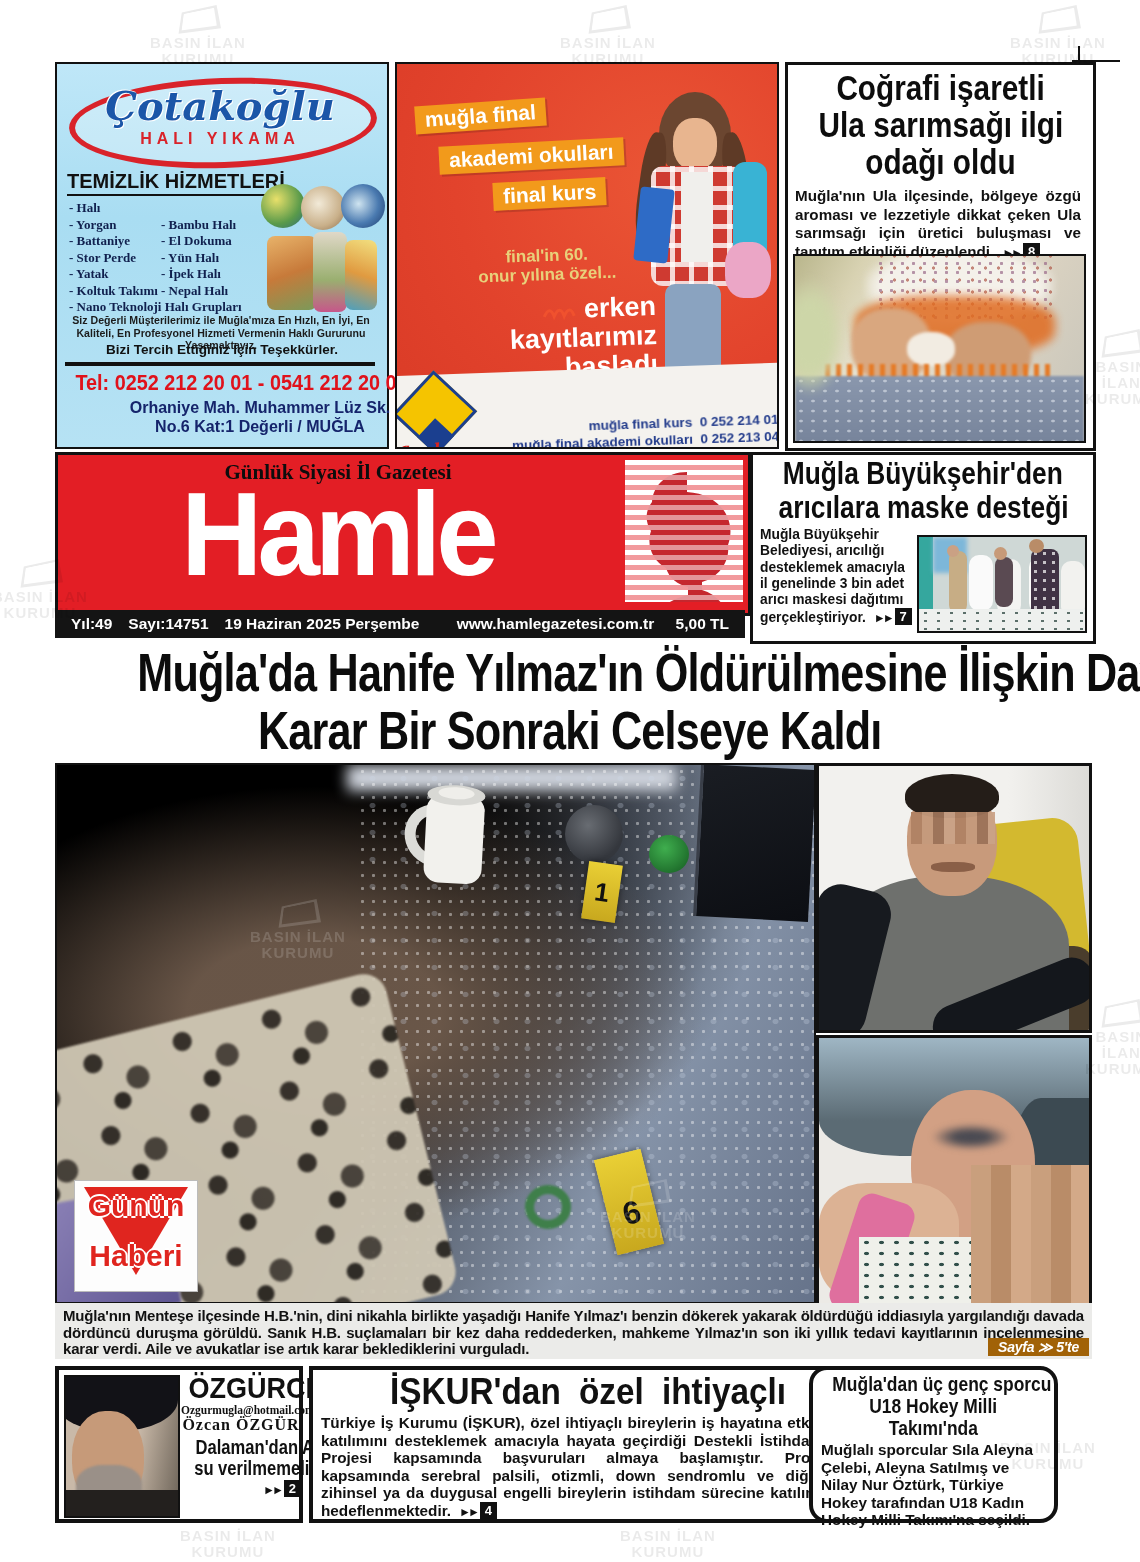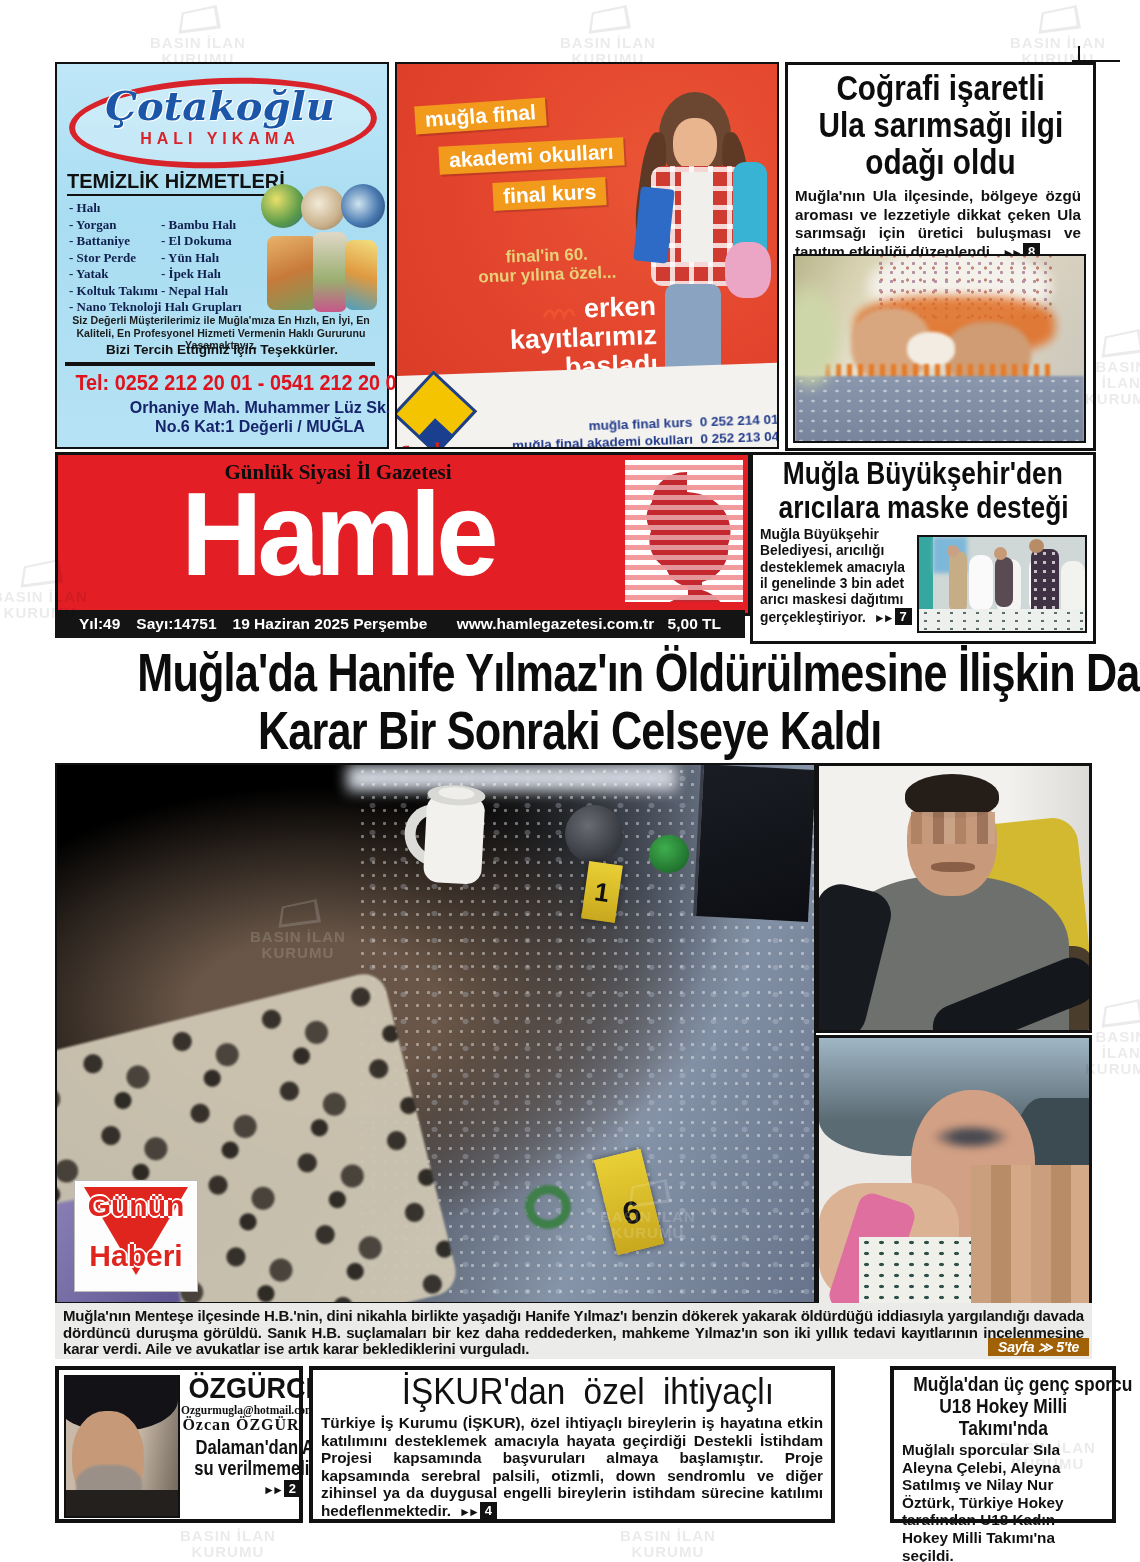"Yıl:49 Sayı:14751 19 Haziran 2025" #datebar { padding: 0 24px -> 0 16px }
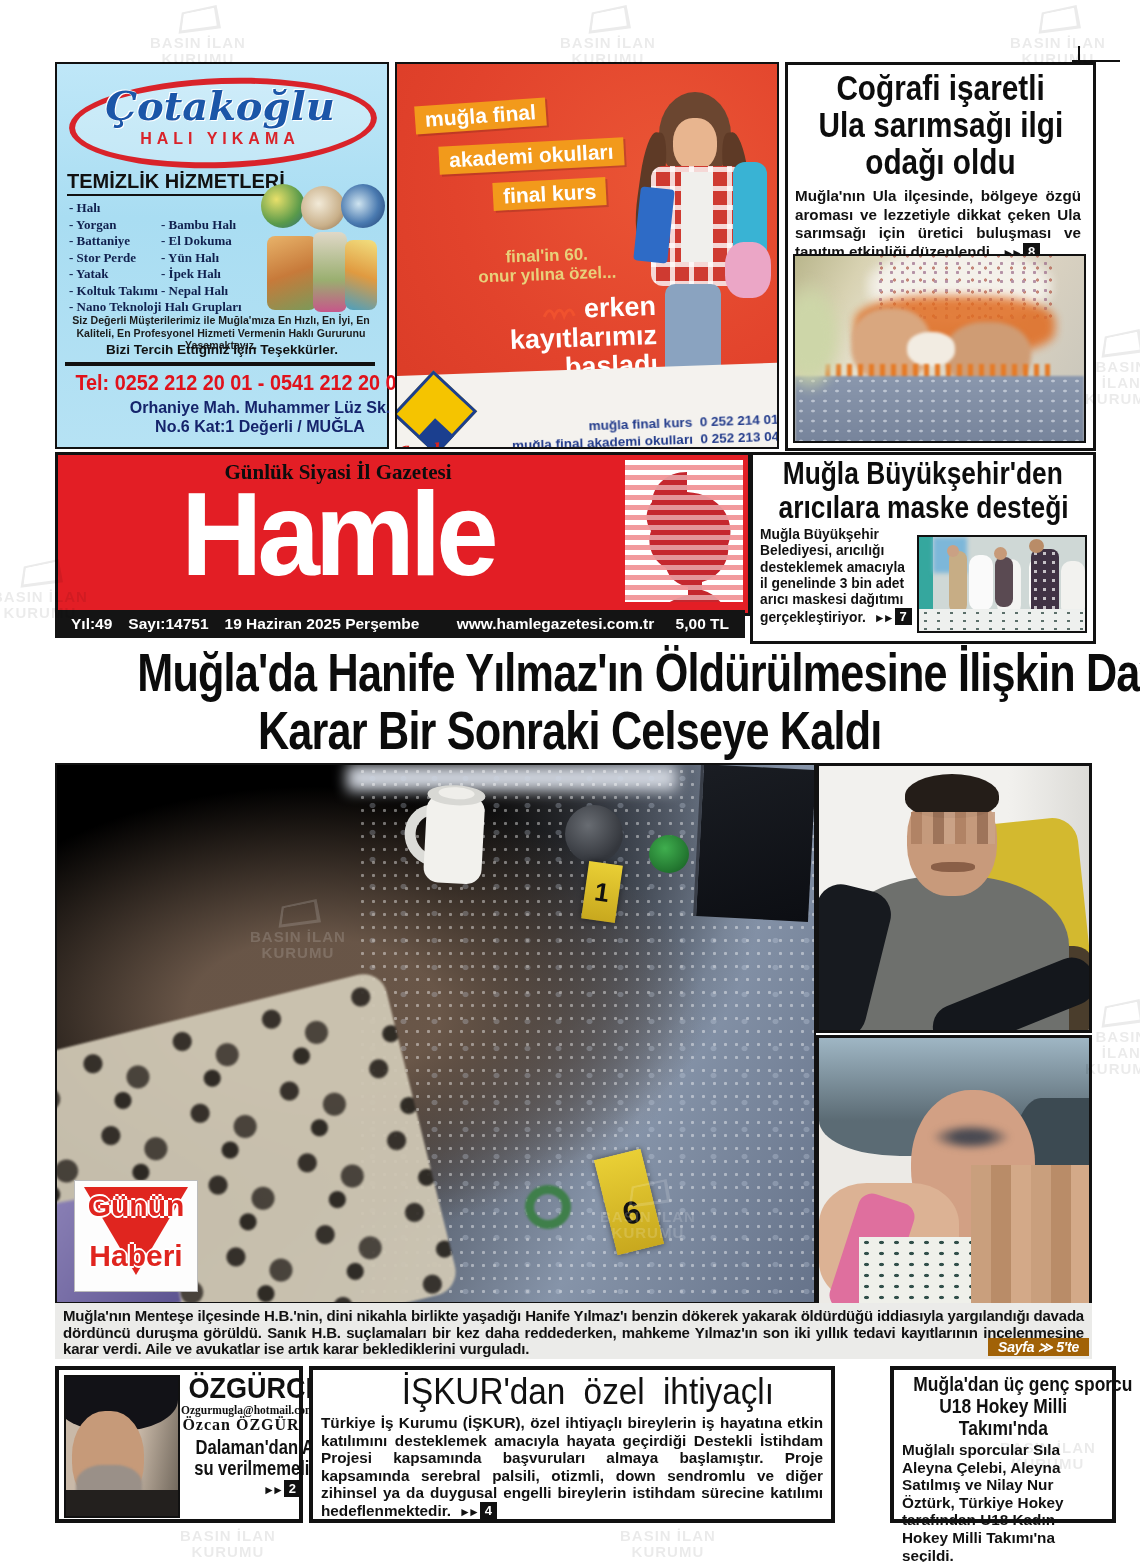"İŞKUR'dan özel ihtiyaçlı" .i-head { font-weight: normal -> bold }
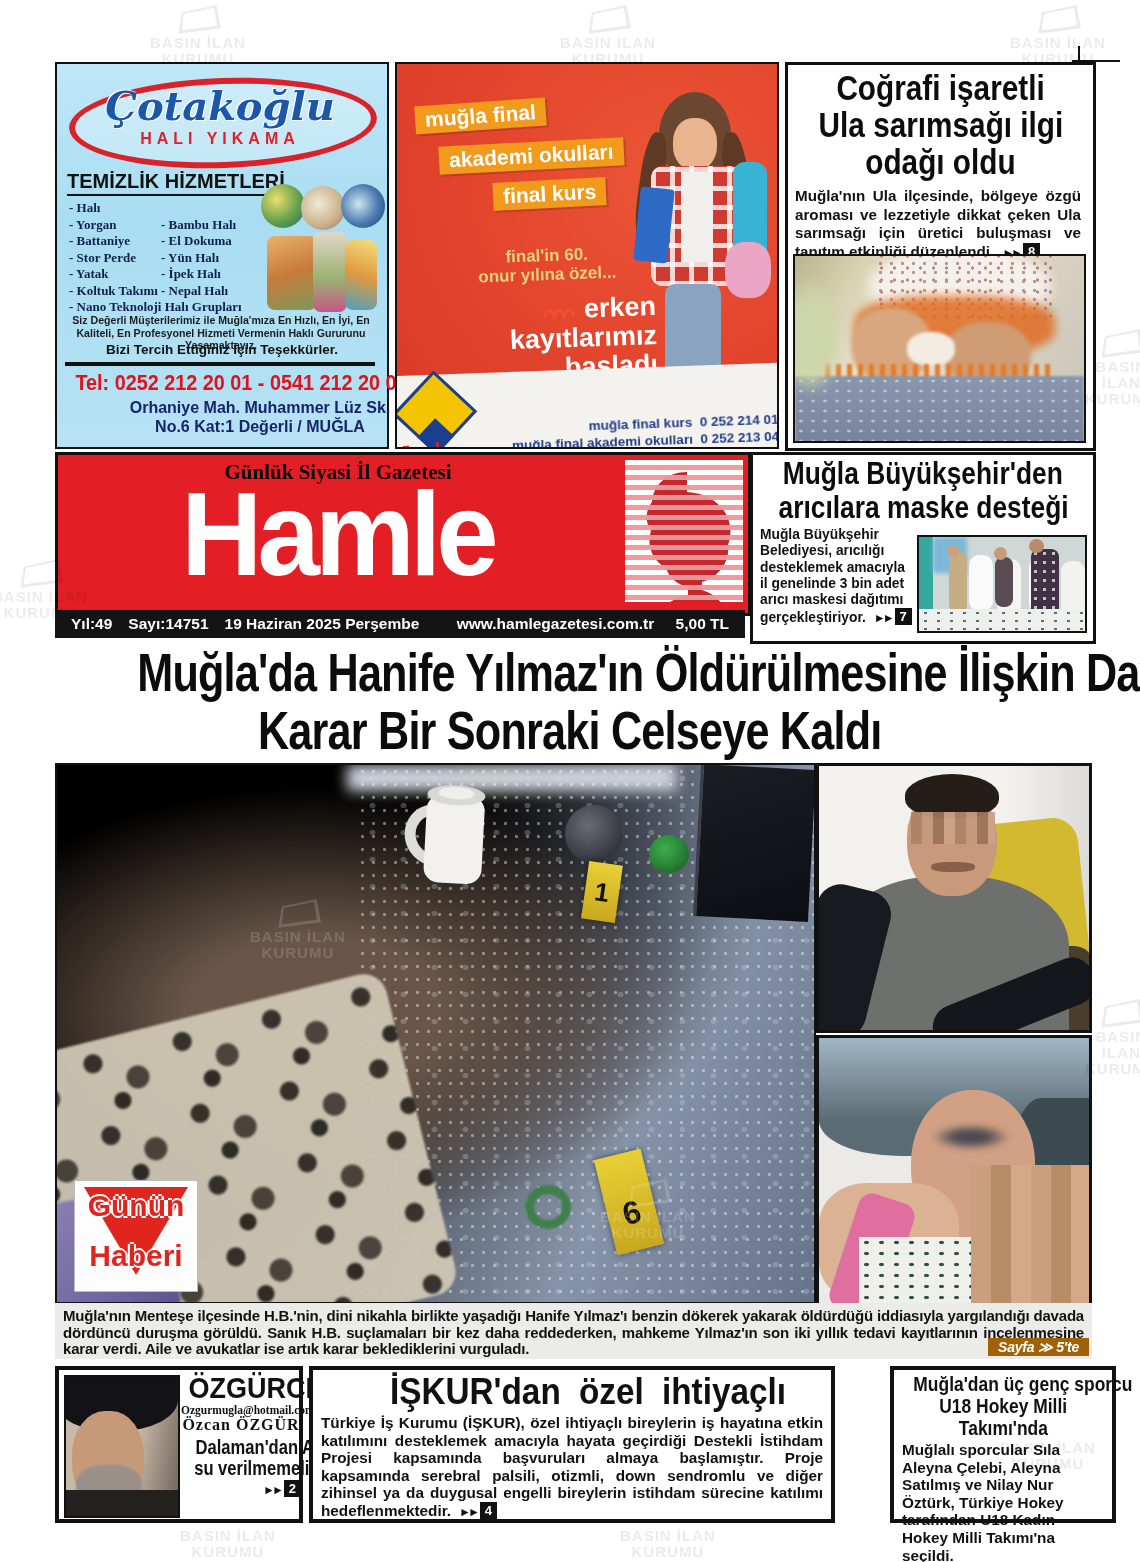"Muğla'dan üç genç sporcu" #hockey { border-radius: none -> 18px; left: 890px -> 809px; width: 226px -> 249px }
